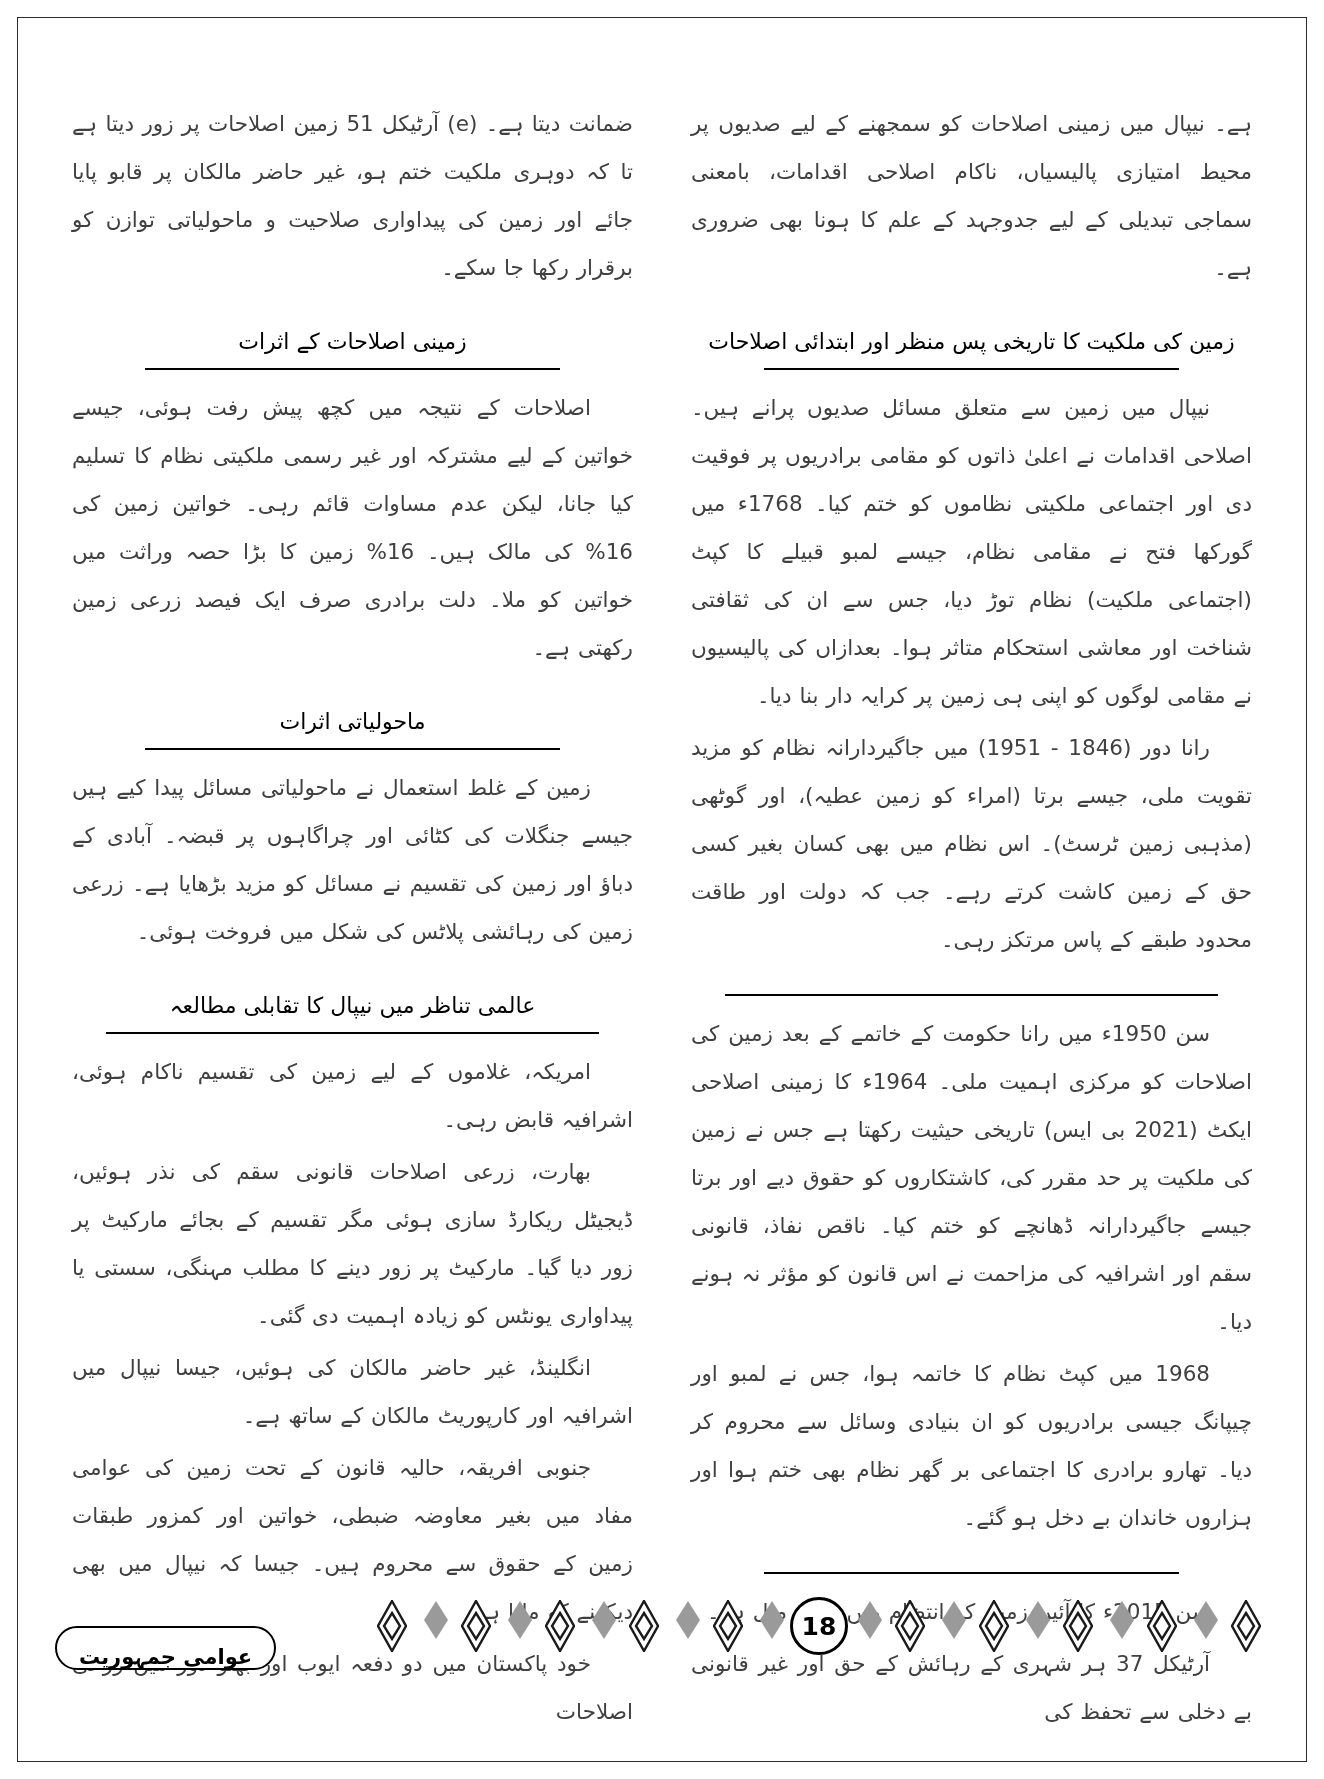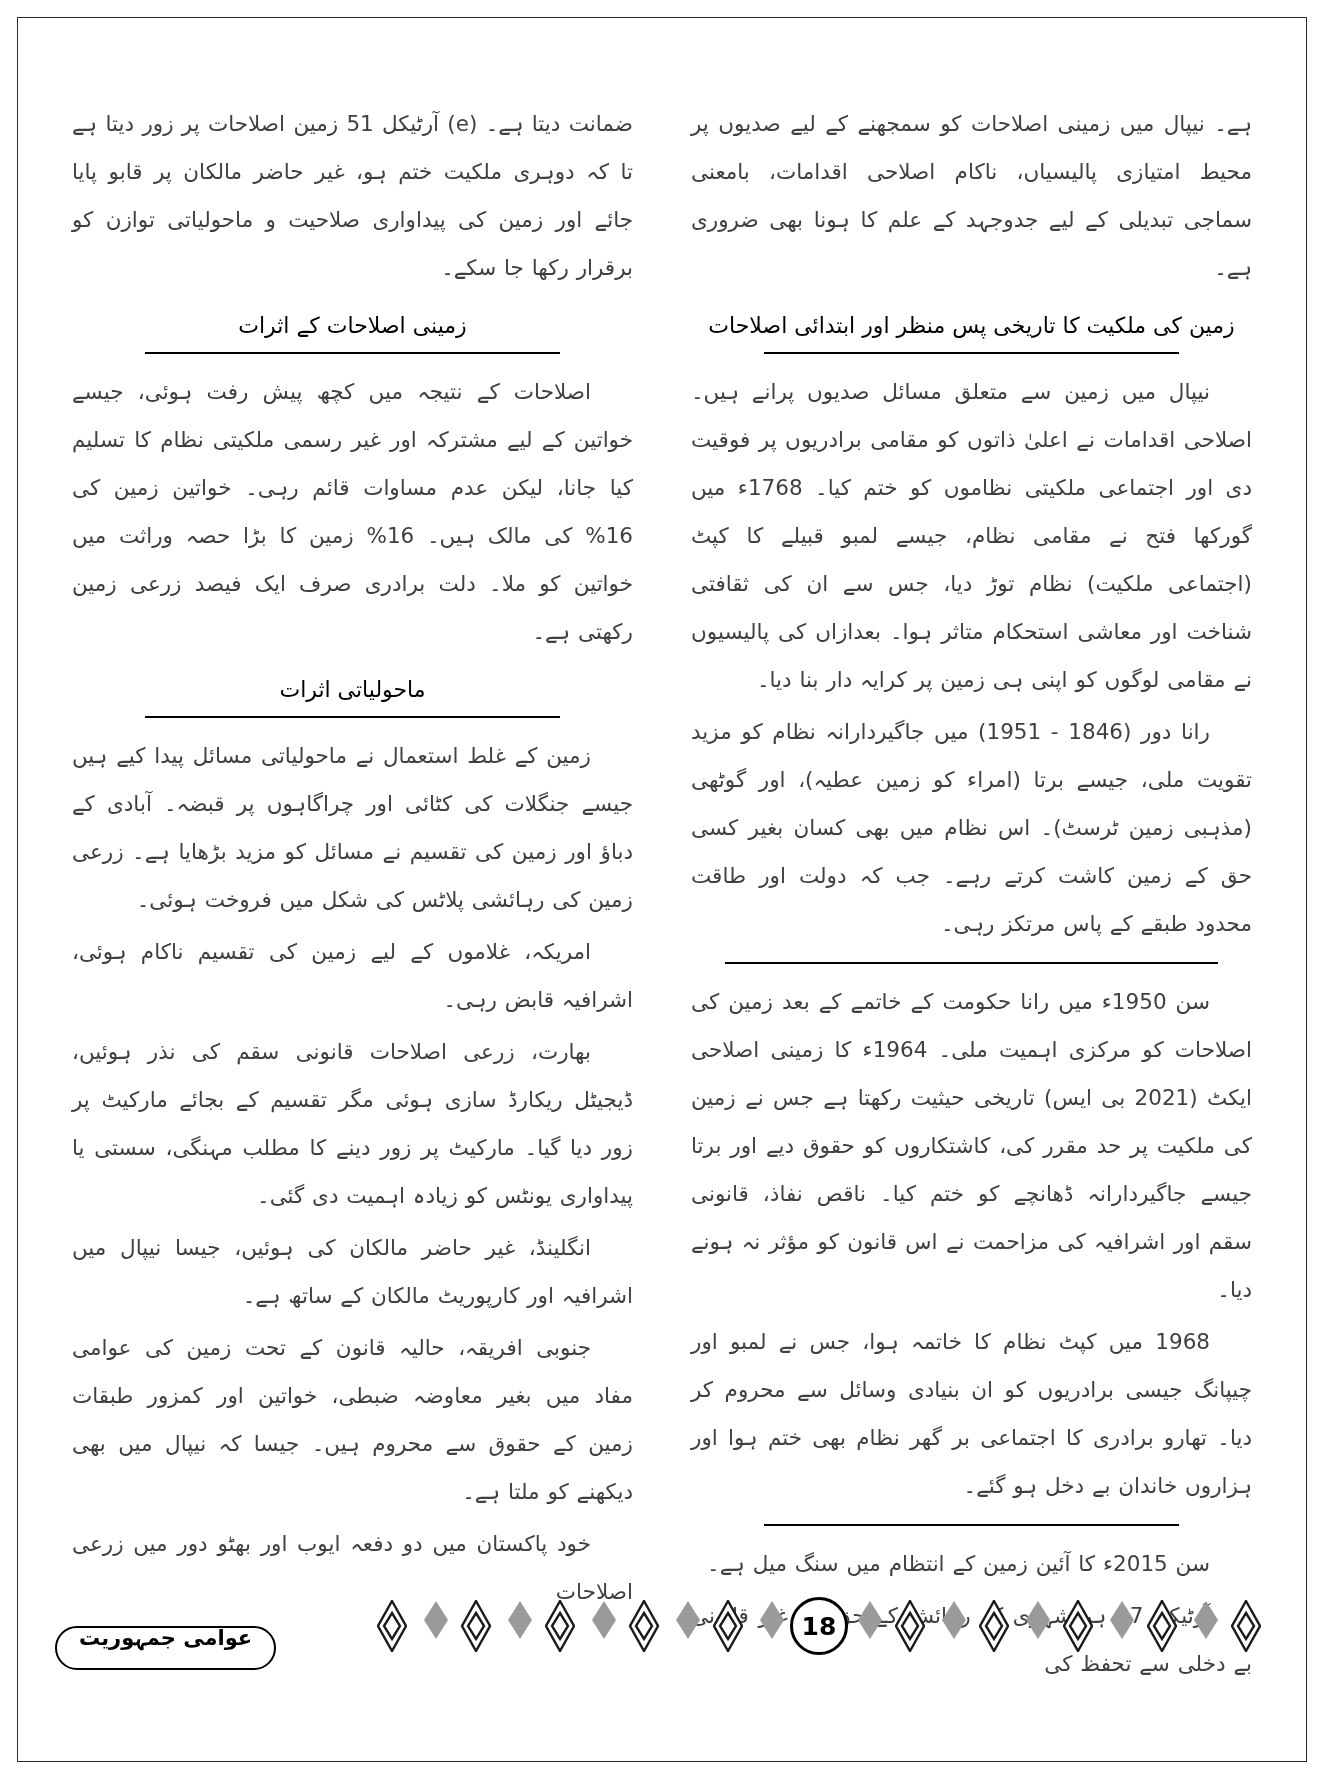"زمینی اصلاحات کے اثرات" .heading { margin: 14px 0 10px 0 -> 30px 0 10px 0 }
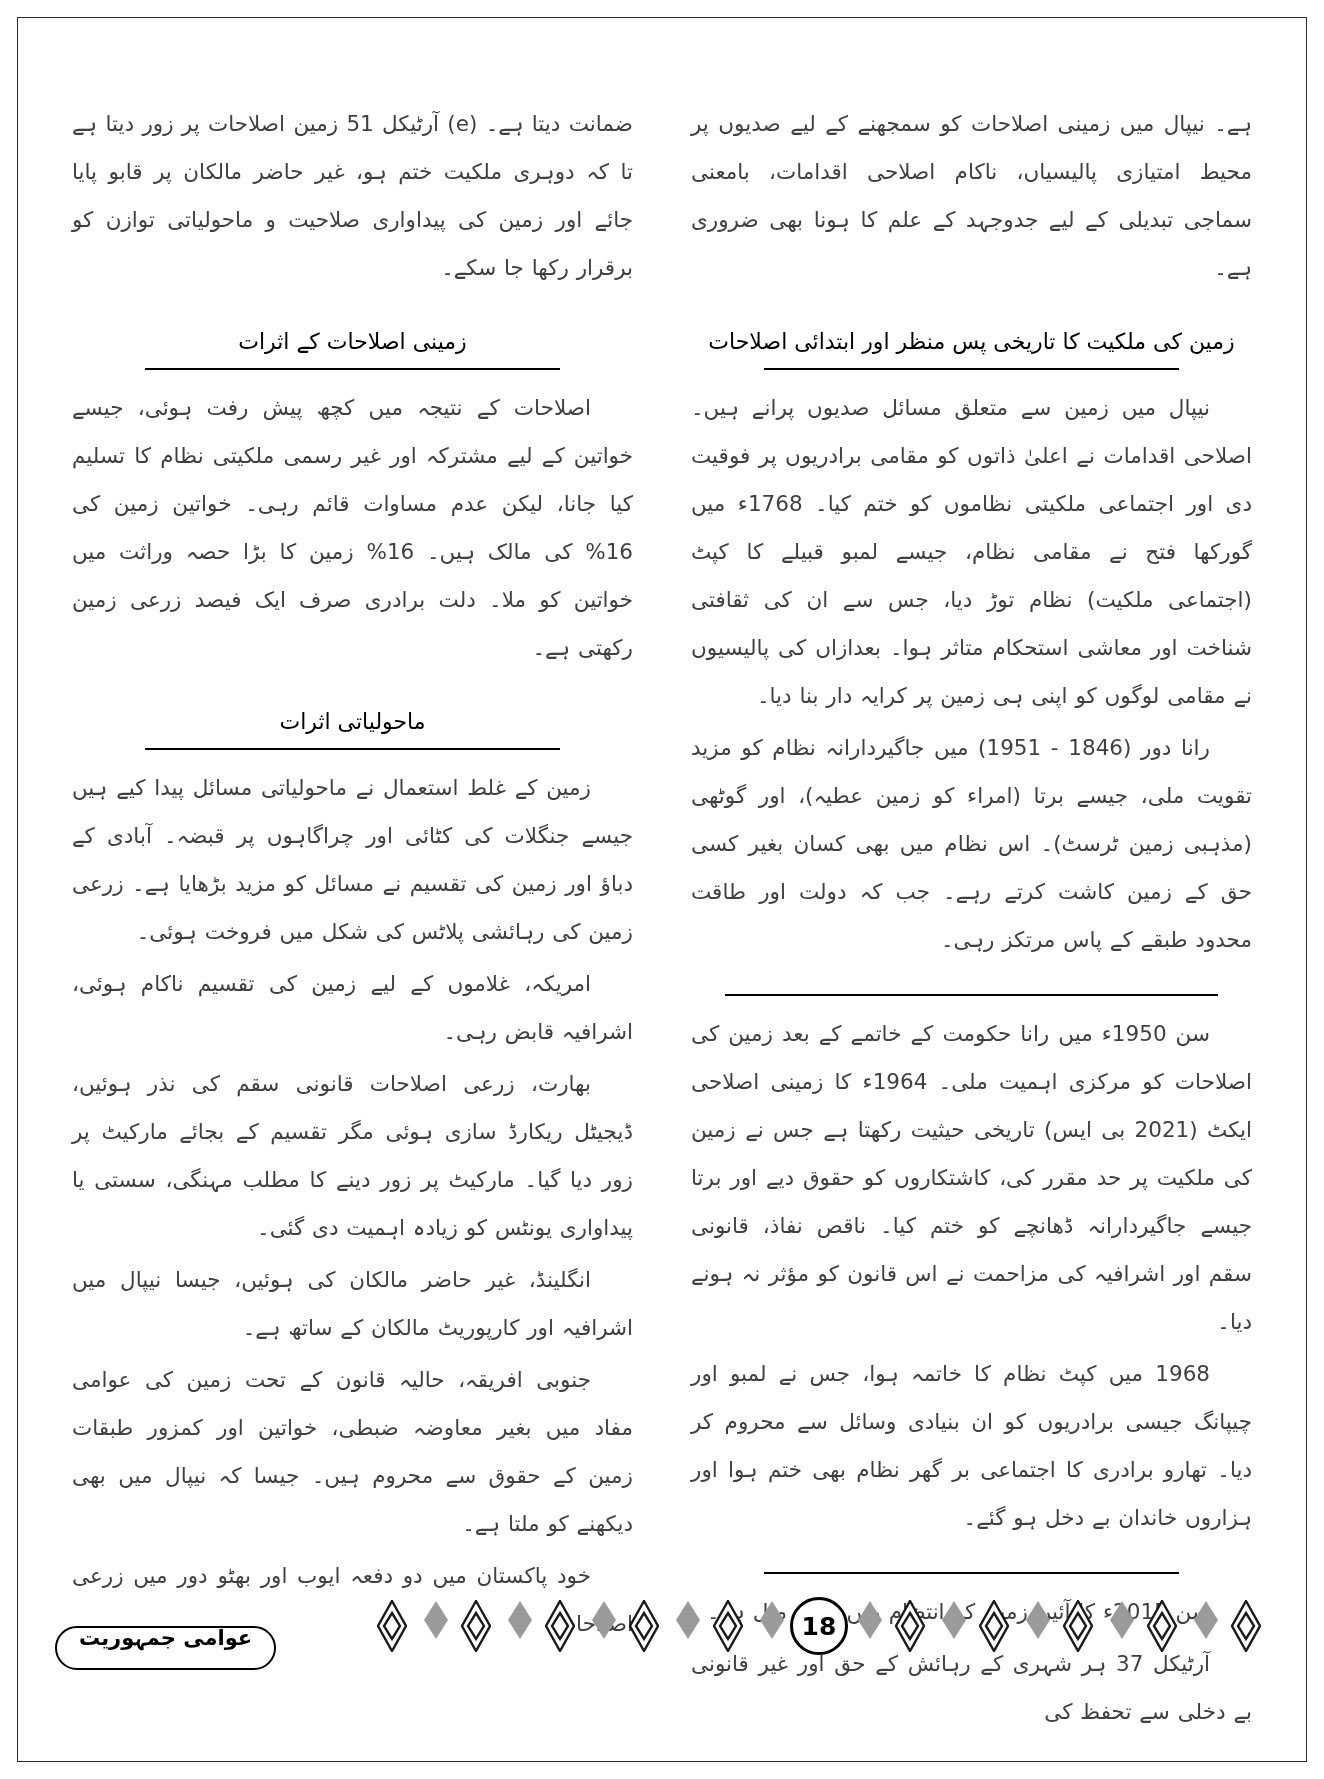"عالمی تناظر میں نیپال کا" div.heading { html: none -> <div> <span>عالمی تناظر میں نیپال کا تقابلی مطالعہ</span> <span></span> </div> }
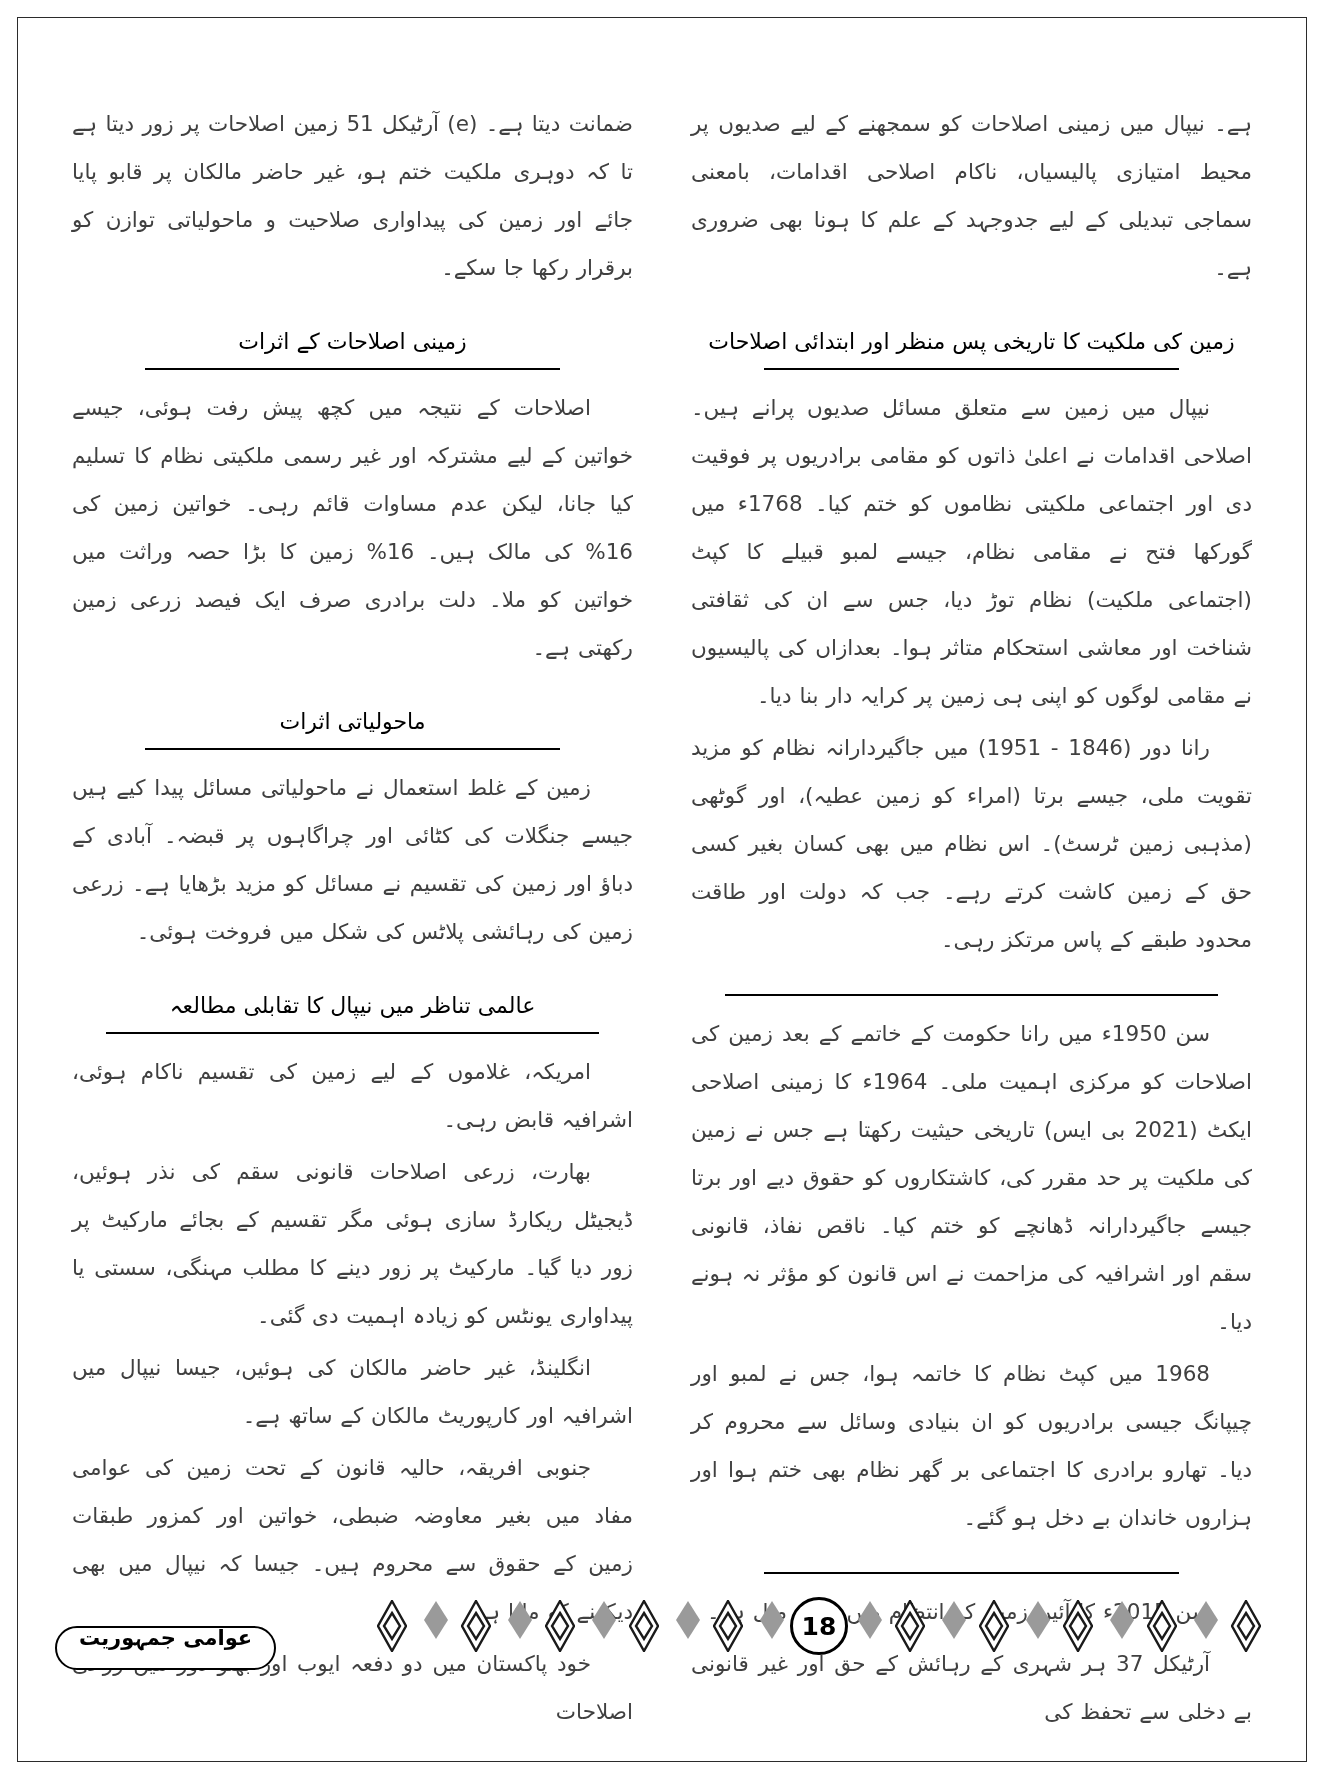"عوامی جمہوریت" .pill { align-items: flex-start -> flex-end }
